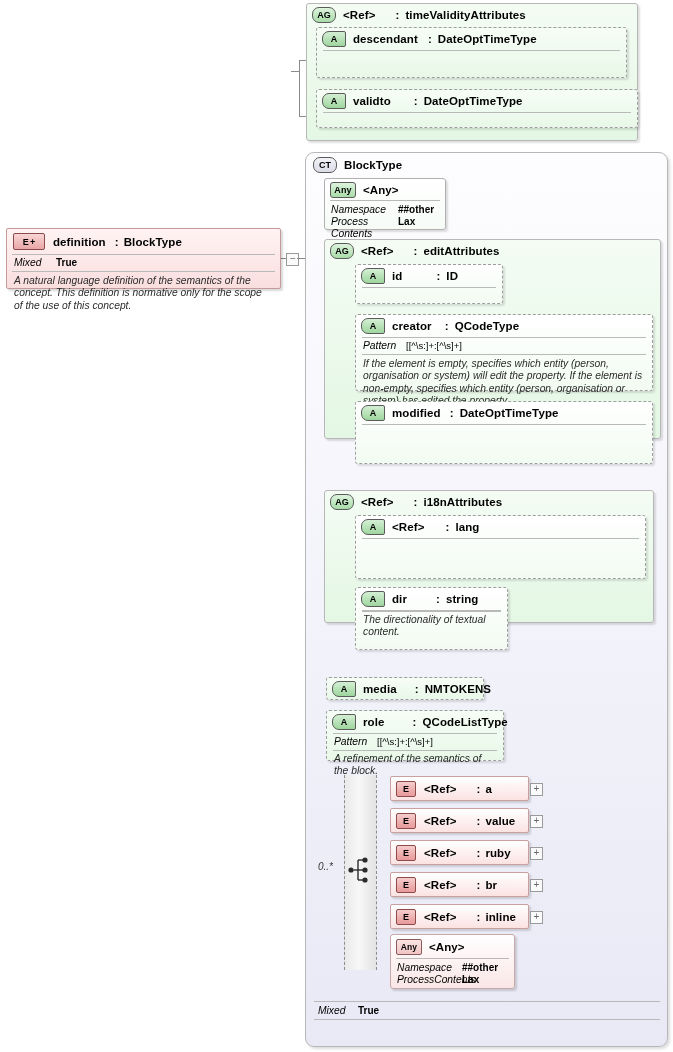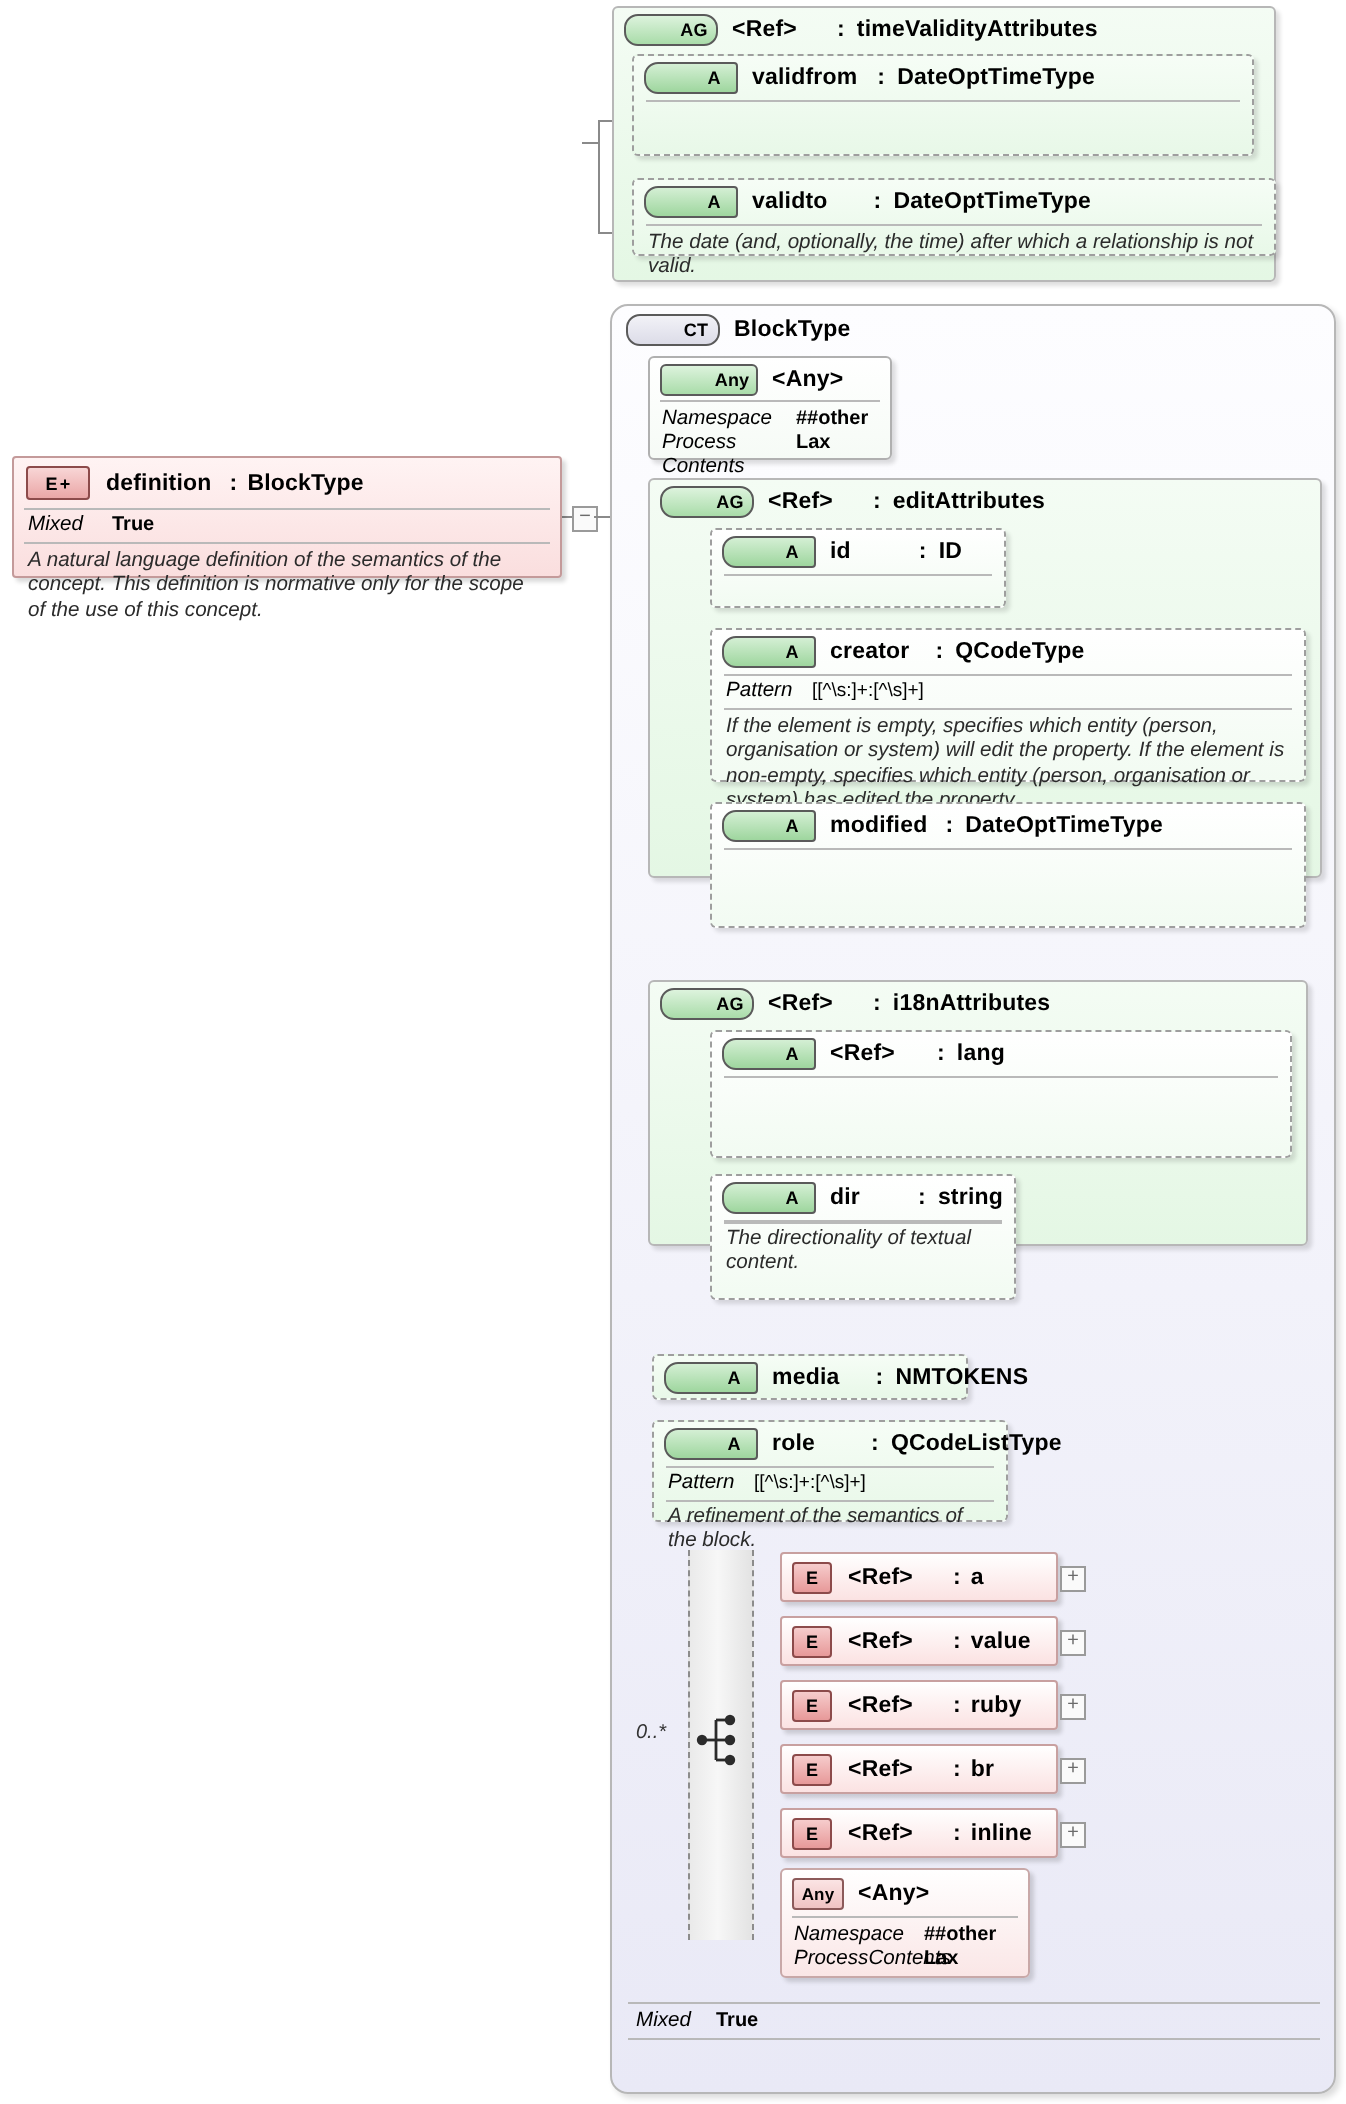"AG" .badge.ag, .badge.ct, .badge.any-g, .badge.a { padding-left: 23px -> none }
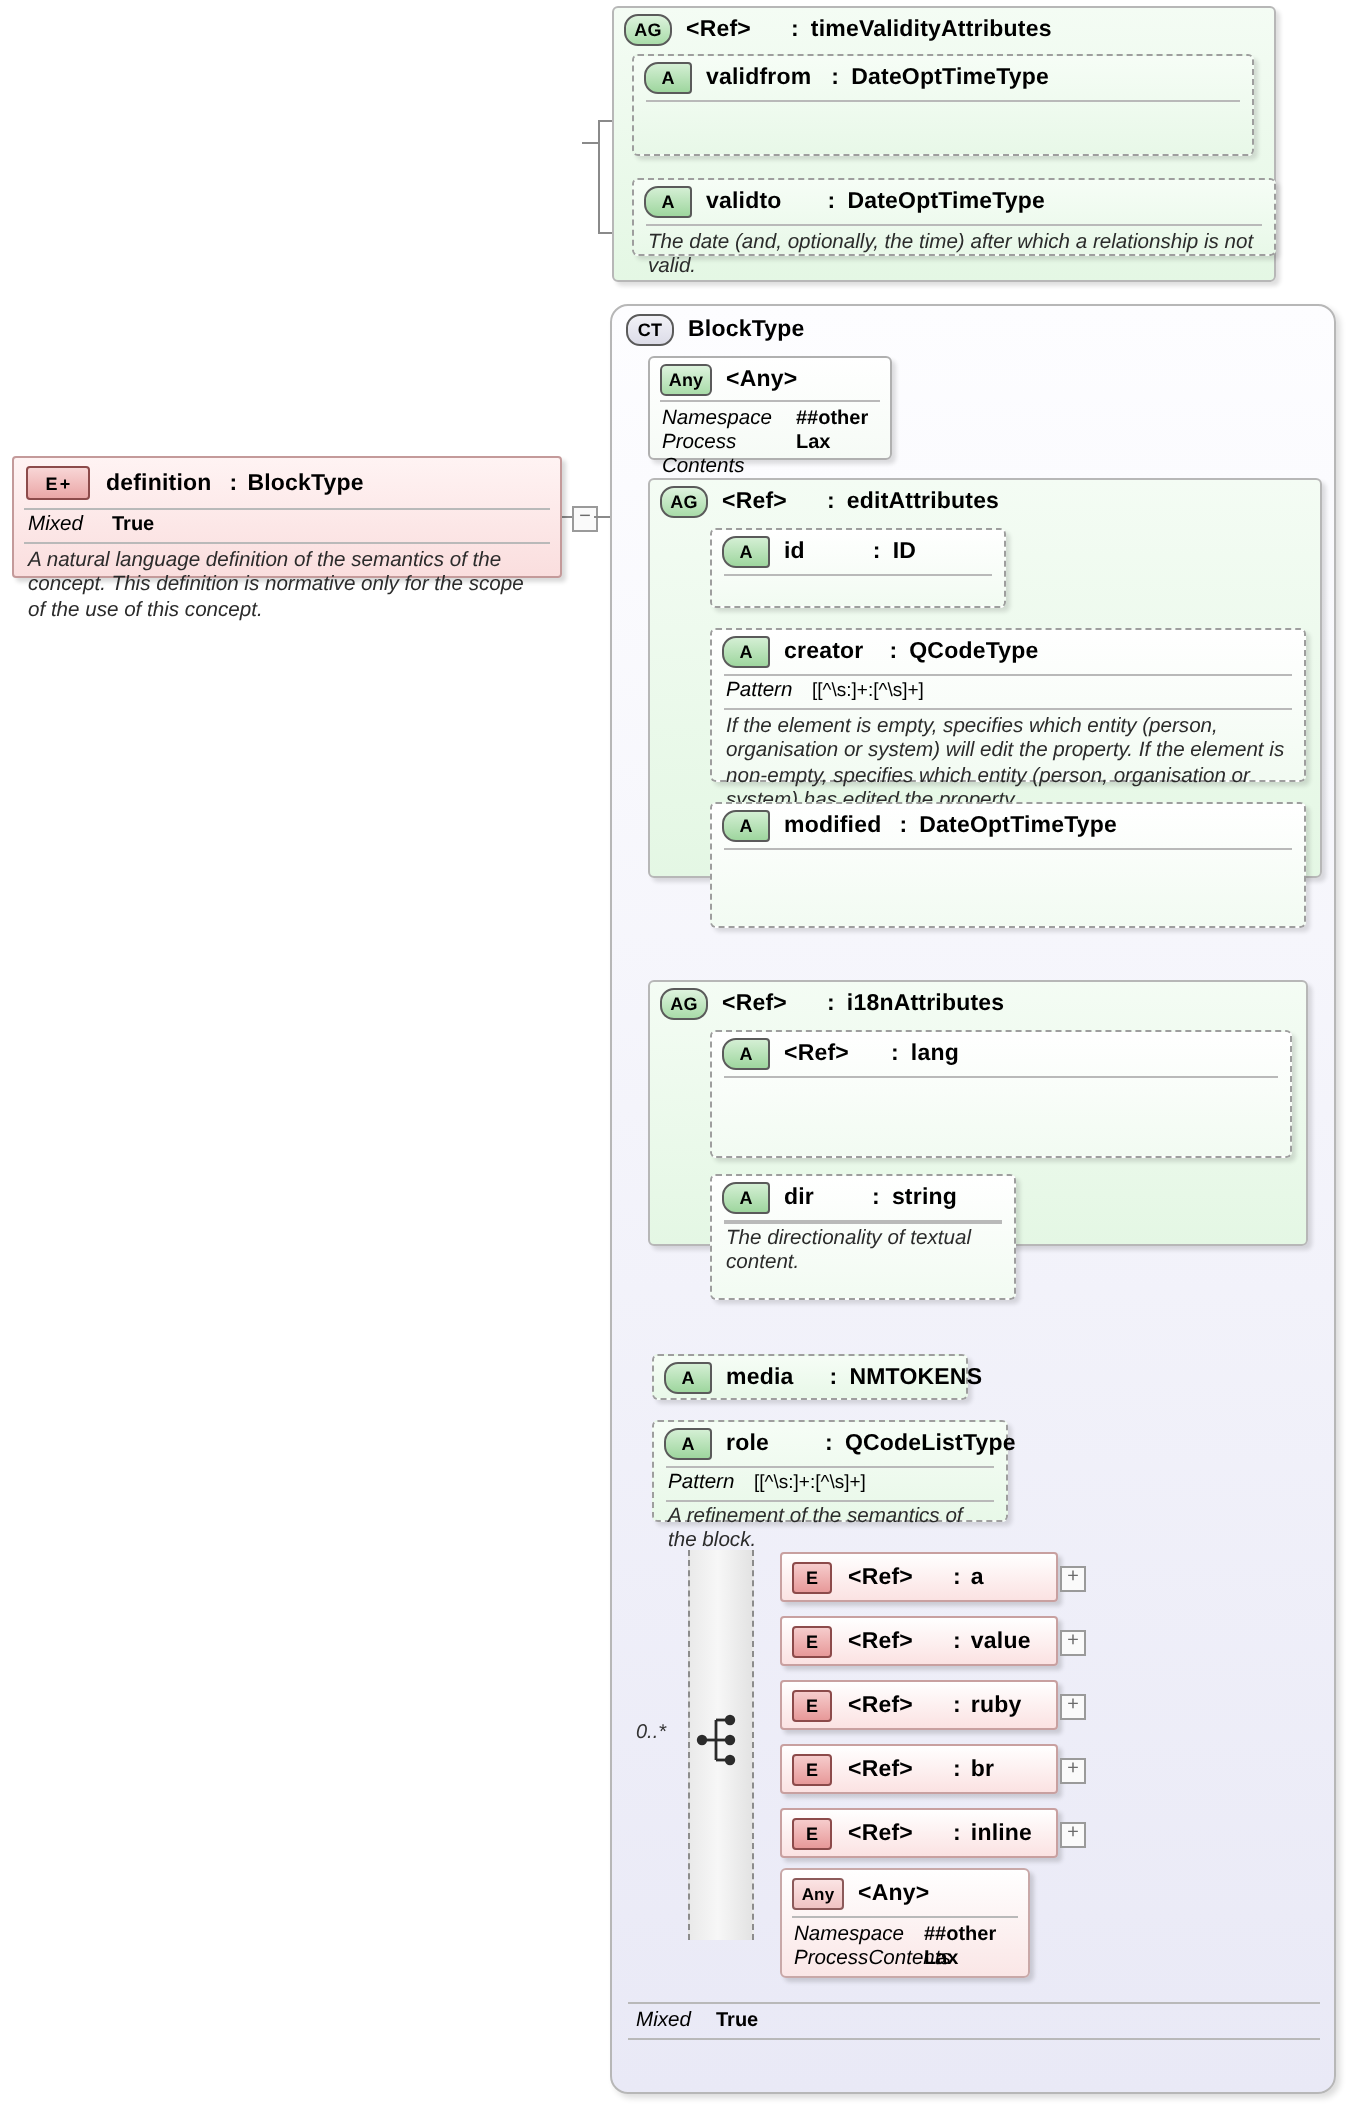"validfrom" span.nm { text: validfrom -> descendant }
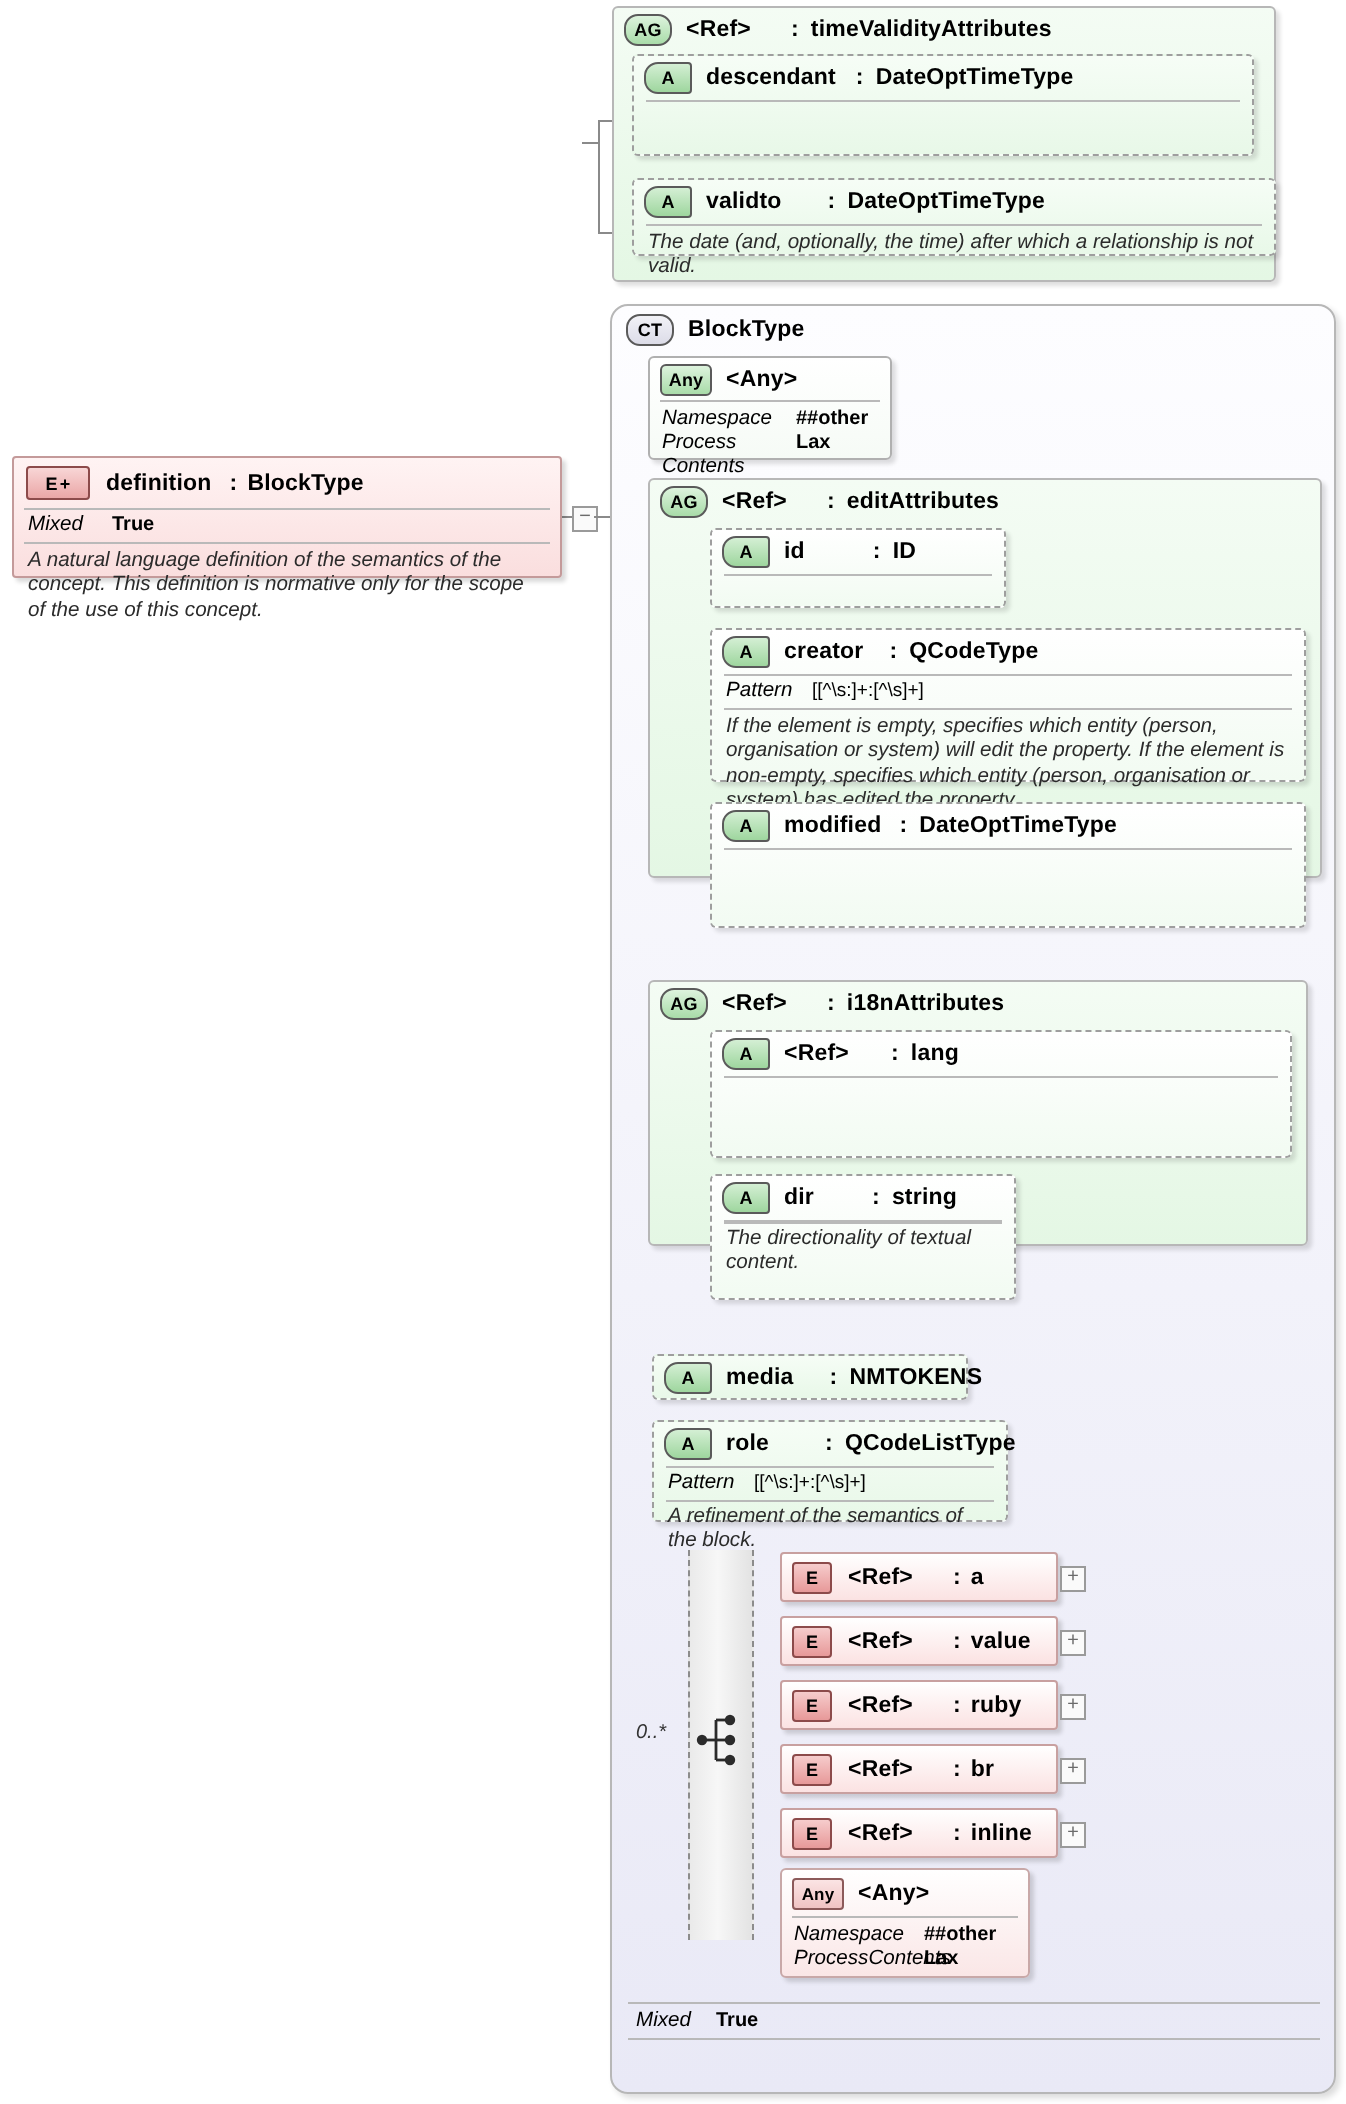"The date (and, optionally, the" div.body { html: <div> <div>The date (and, optionally, the time) after which a relationship is not valid.</div> </div> -> none }
